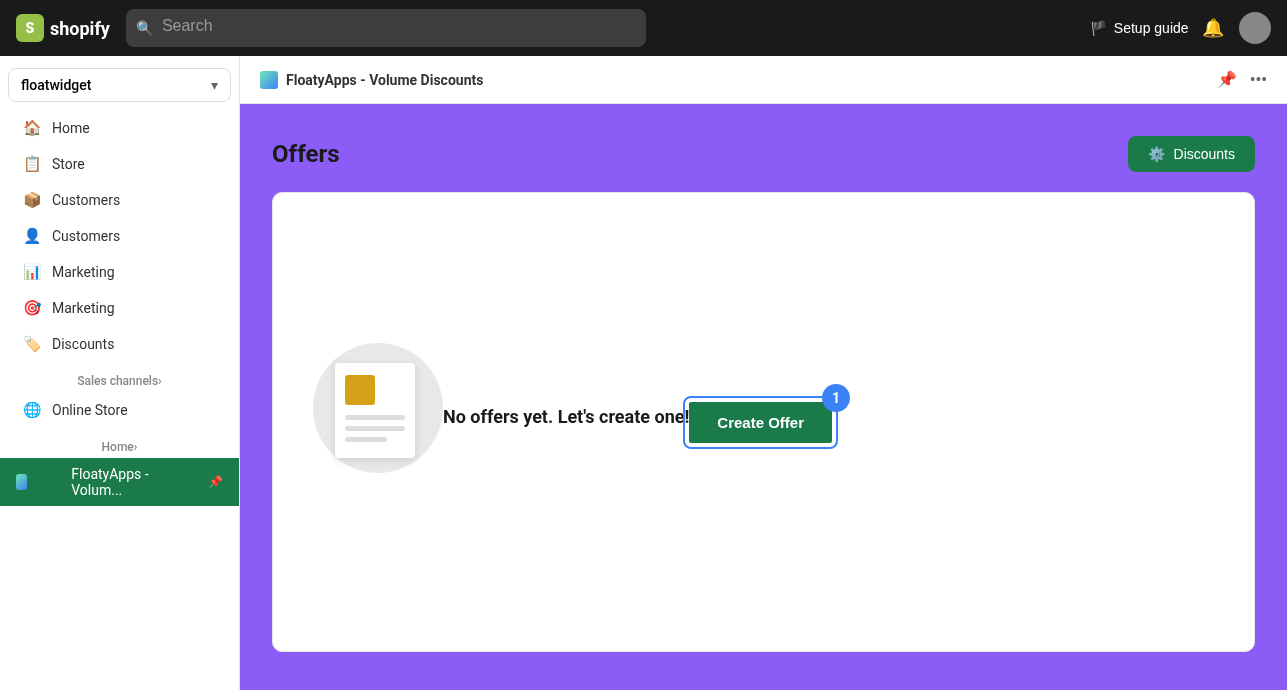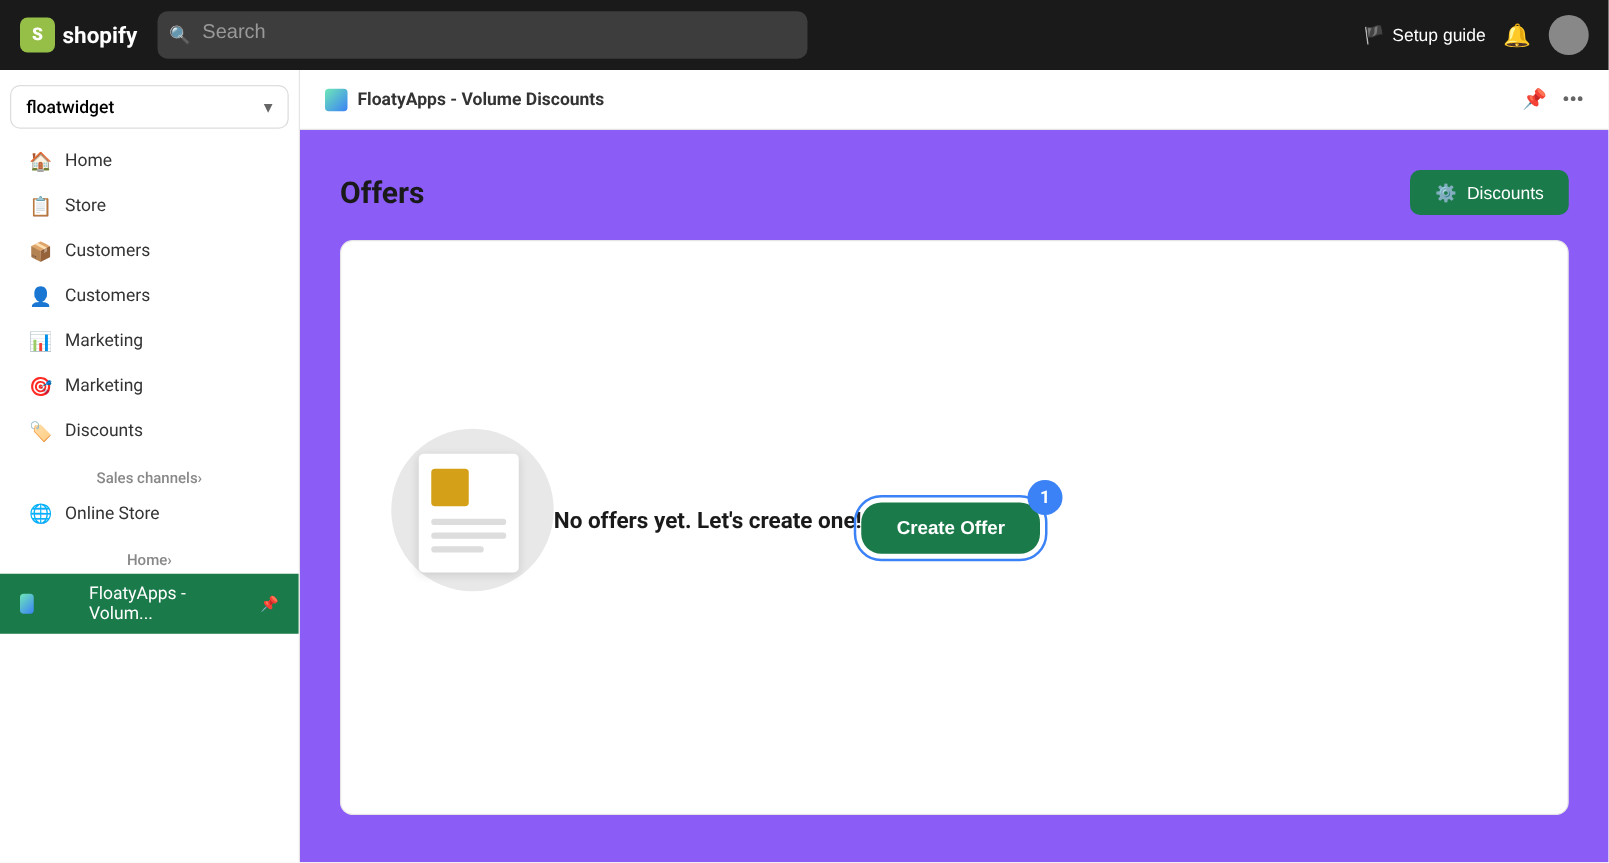"Create Offer" .create-offer-btn { border-radius: 16px -> 2px }
